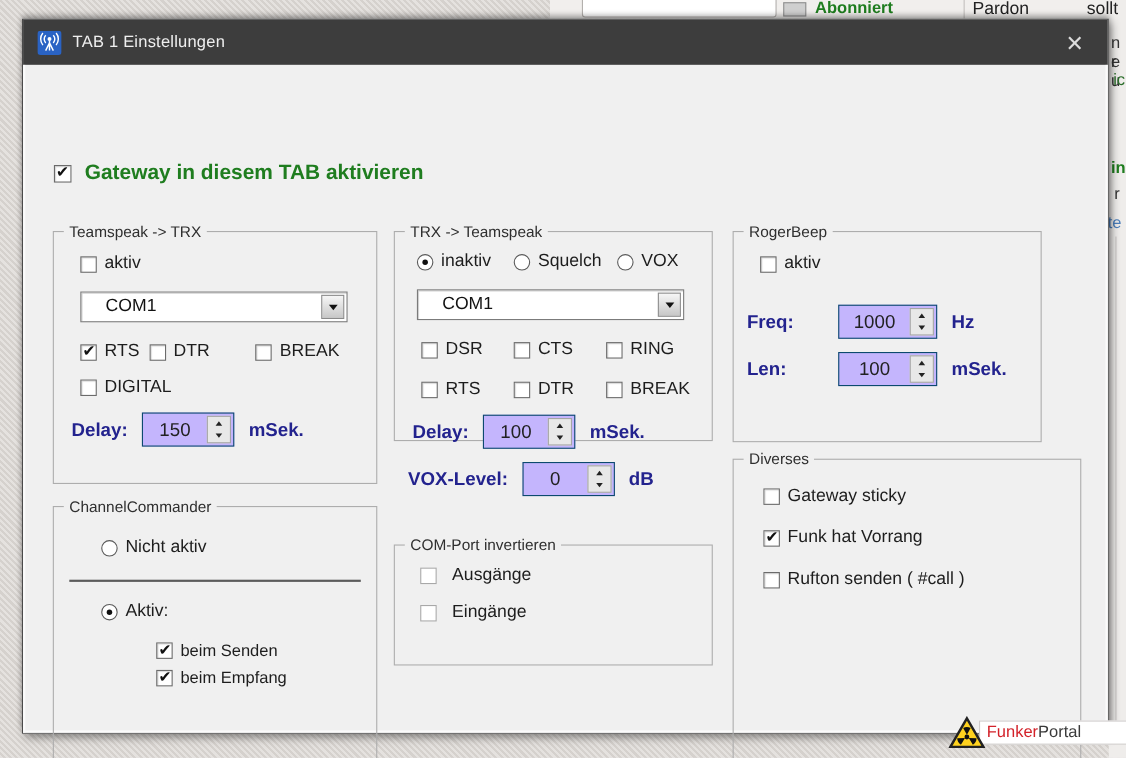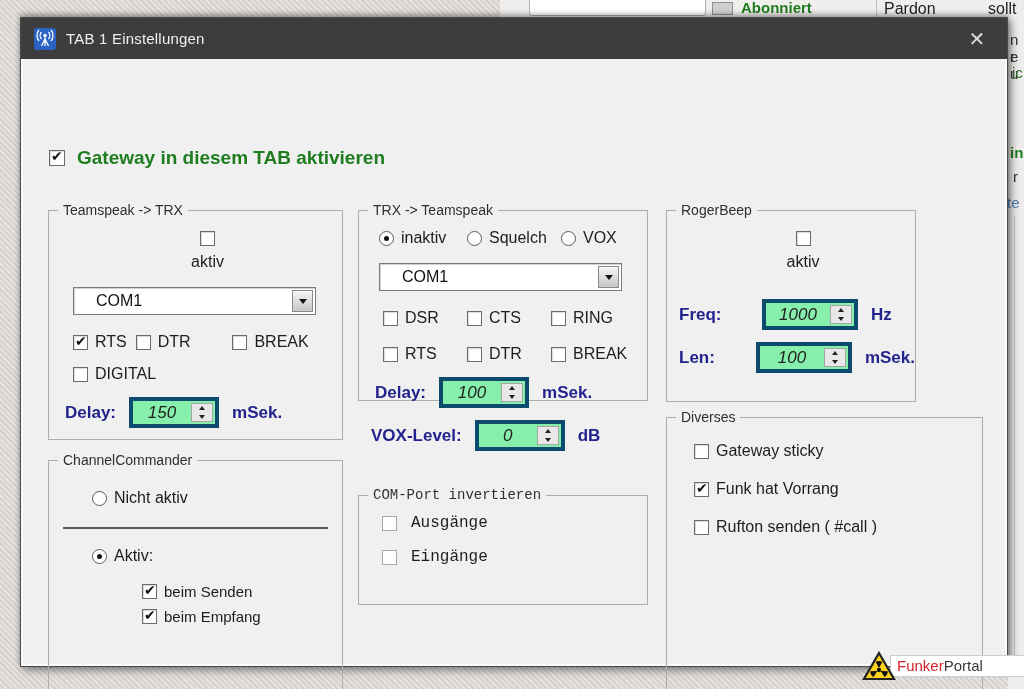"RogerBeep" .g-roger { width: 250px -> 281px }
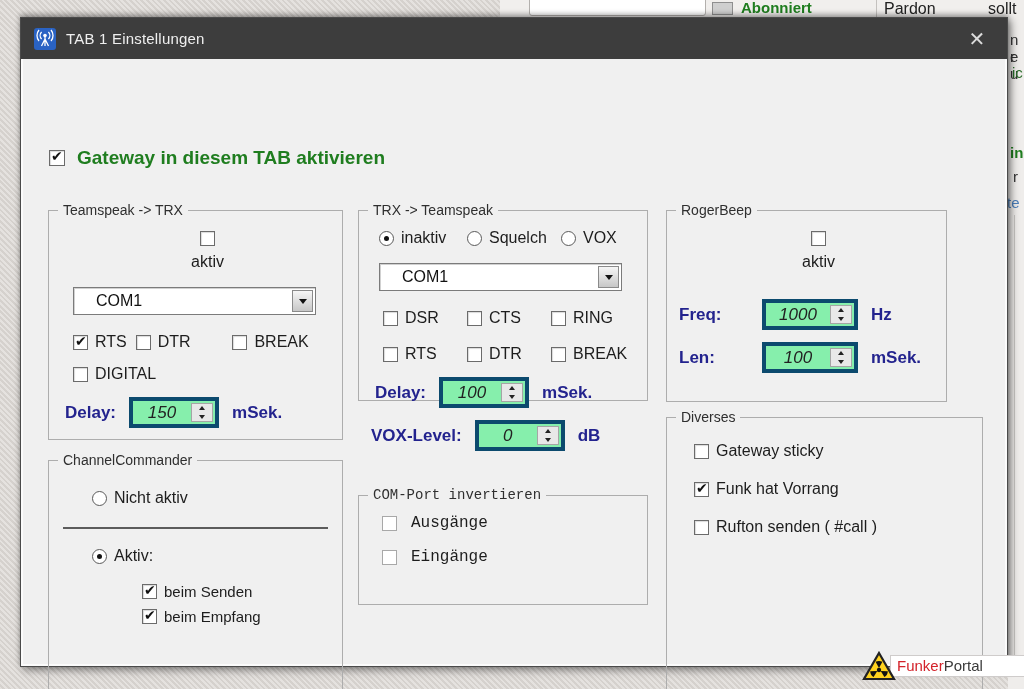"aktiv" .mt20 { flex-direction: column -> none }
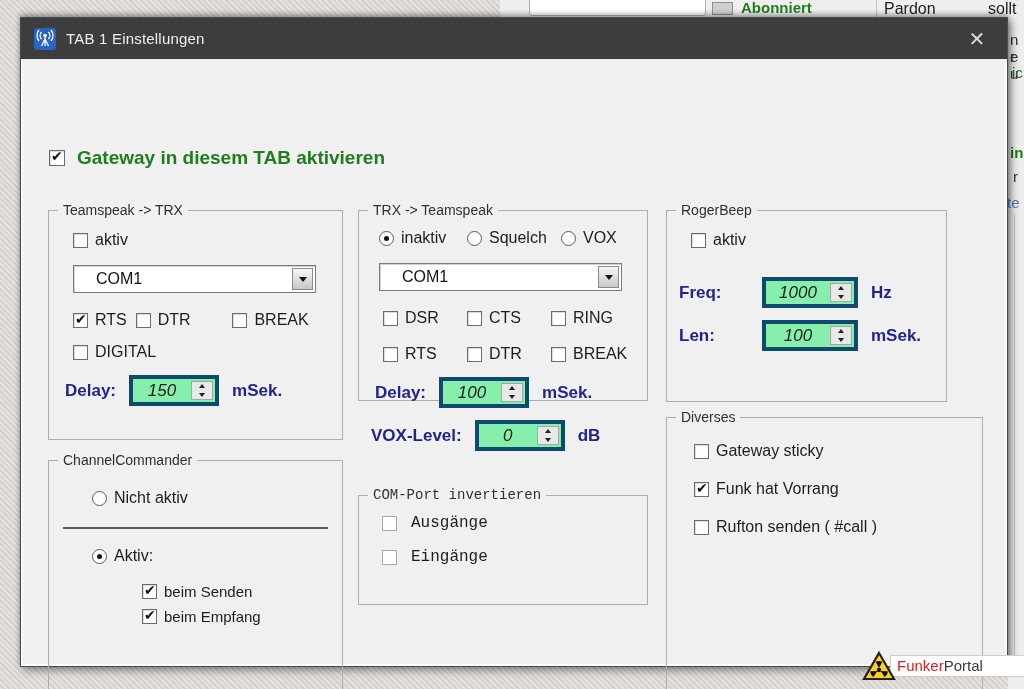"1000" .spinner { background: #86efac -> #c4b5fd; border: 4px solid #0c4a6e -> 1px solid #0c4a6e; font-style: italic -> none }
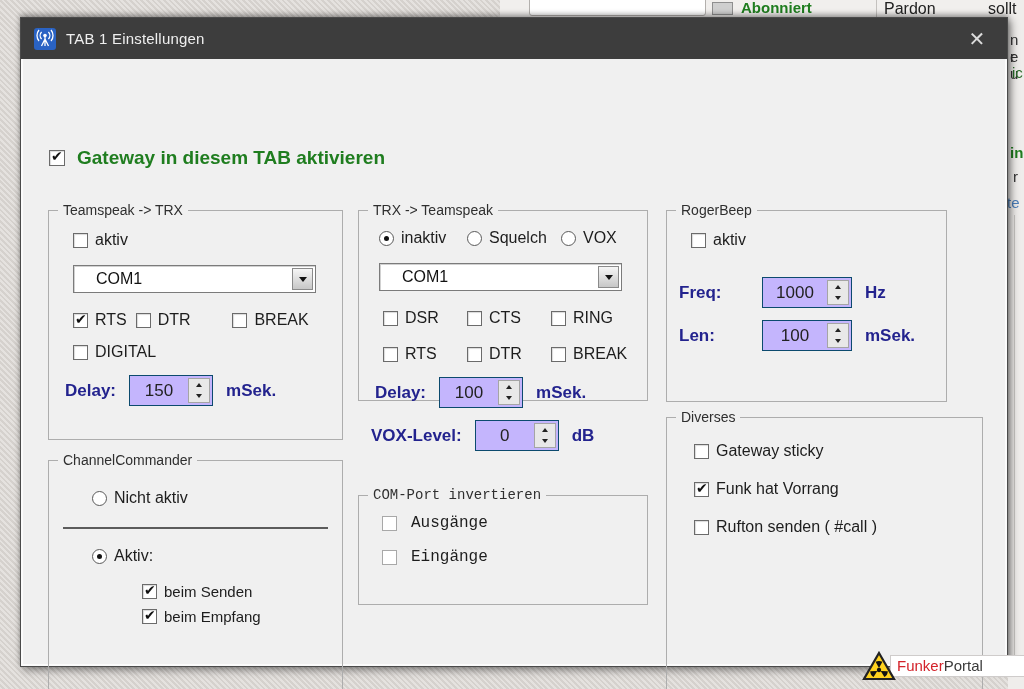"COM-Port invertieren" .g-cominv { font-family: Liberation Mono, monospace -> none }
